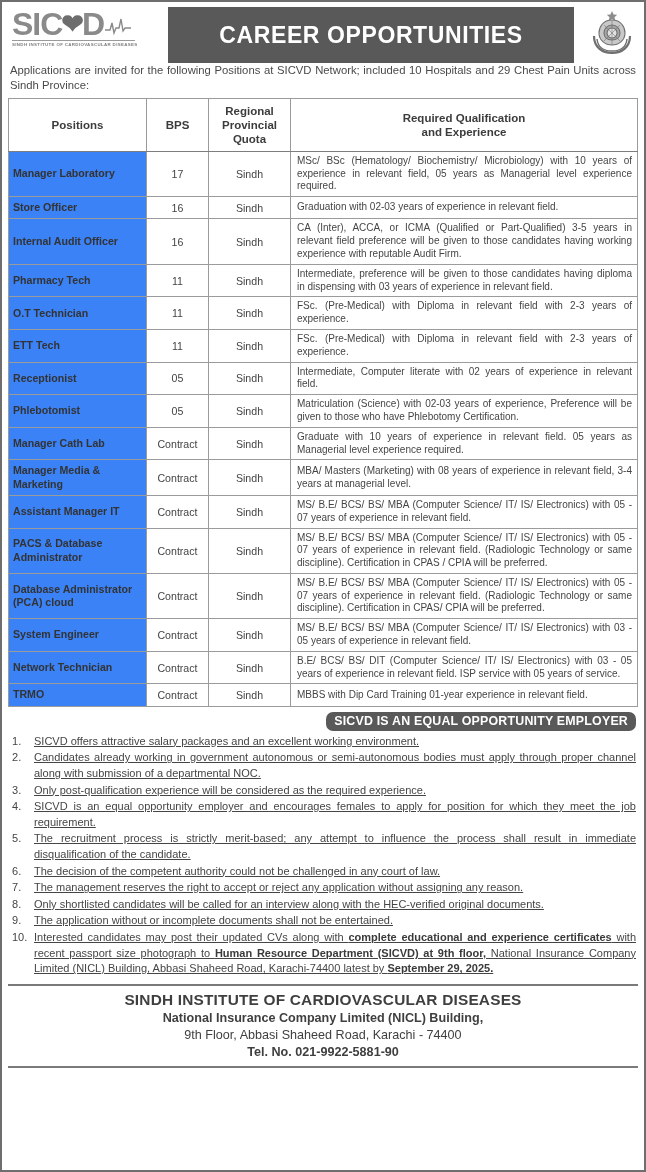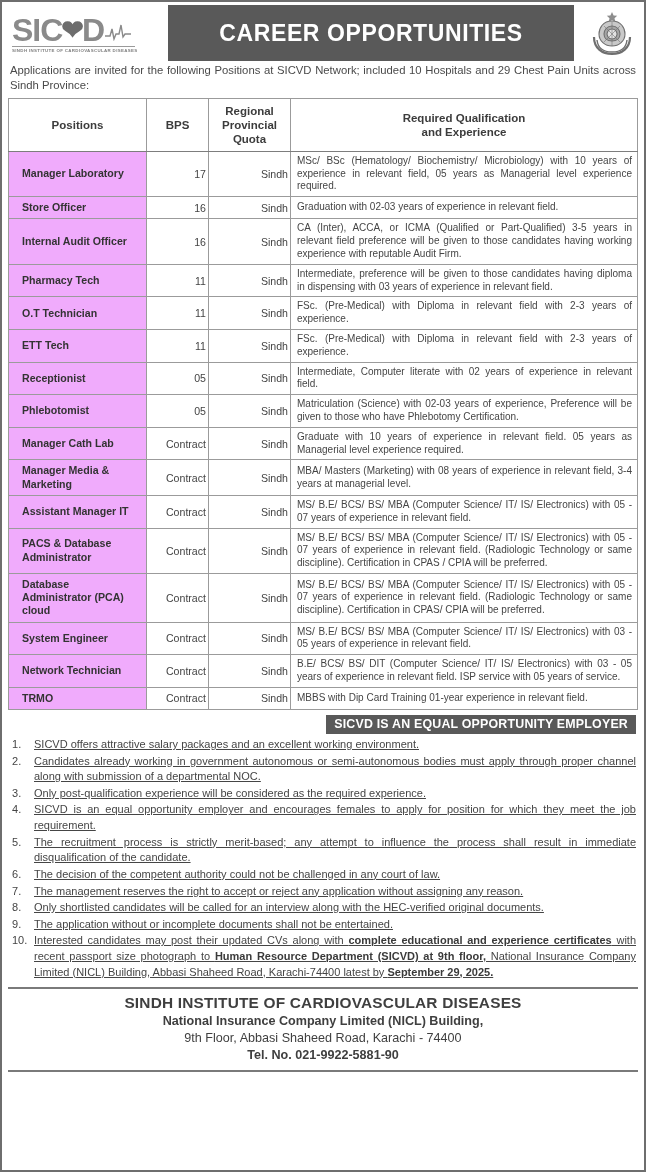"SIC" .masthead { align-items: center -> flex-start }
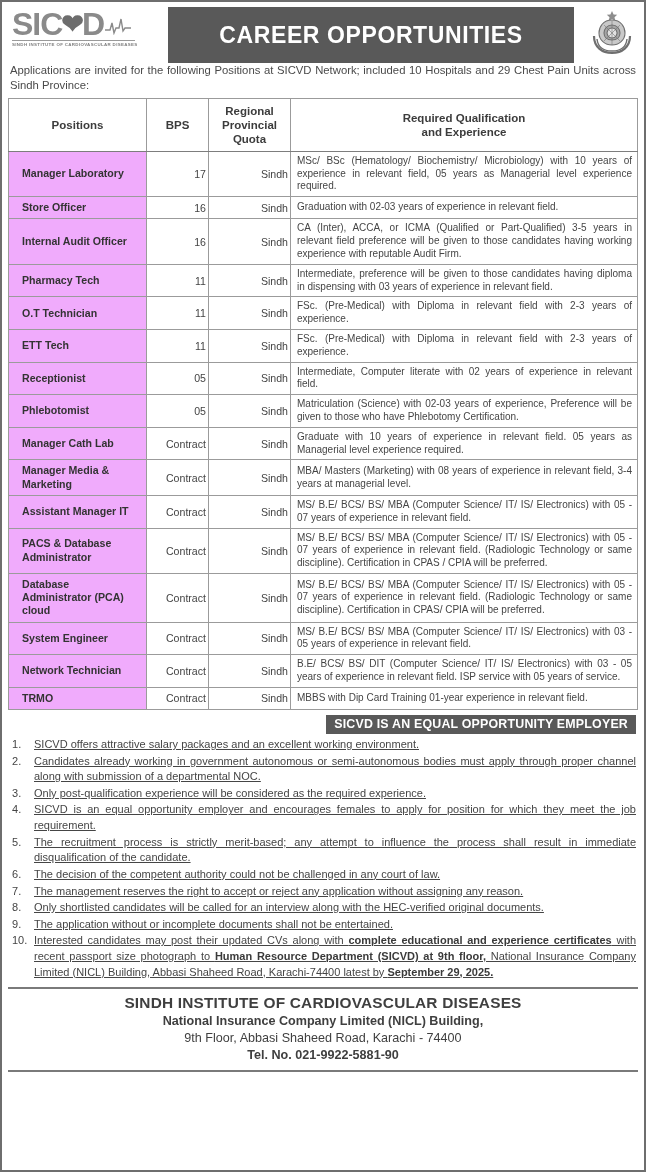"Manager Laboratory" td.pos { background: #f0abfc -> #3b82f6; padding: 4px 13px -> 4px 4px }
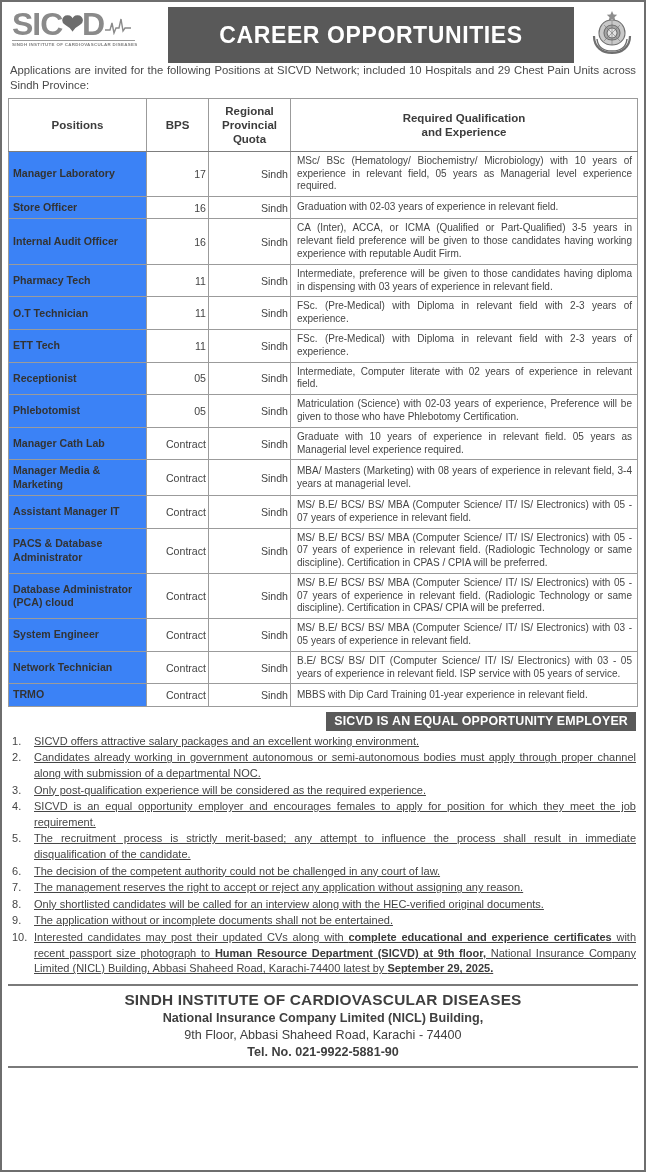"17" td.bps, td.quota { text-align: right -> center }
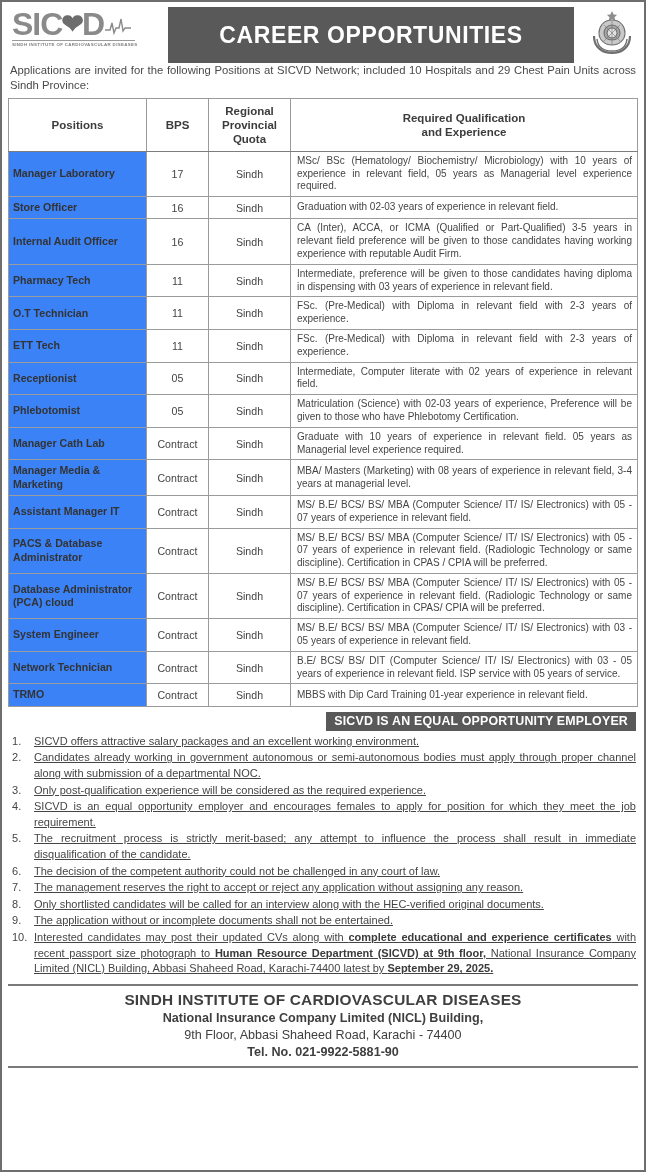"SICVD IS AN EQUAL OPPORTUNITY EMPLOYER" .eo-banner { border-radius: none -> 7px }
